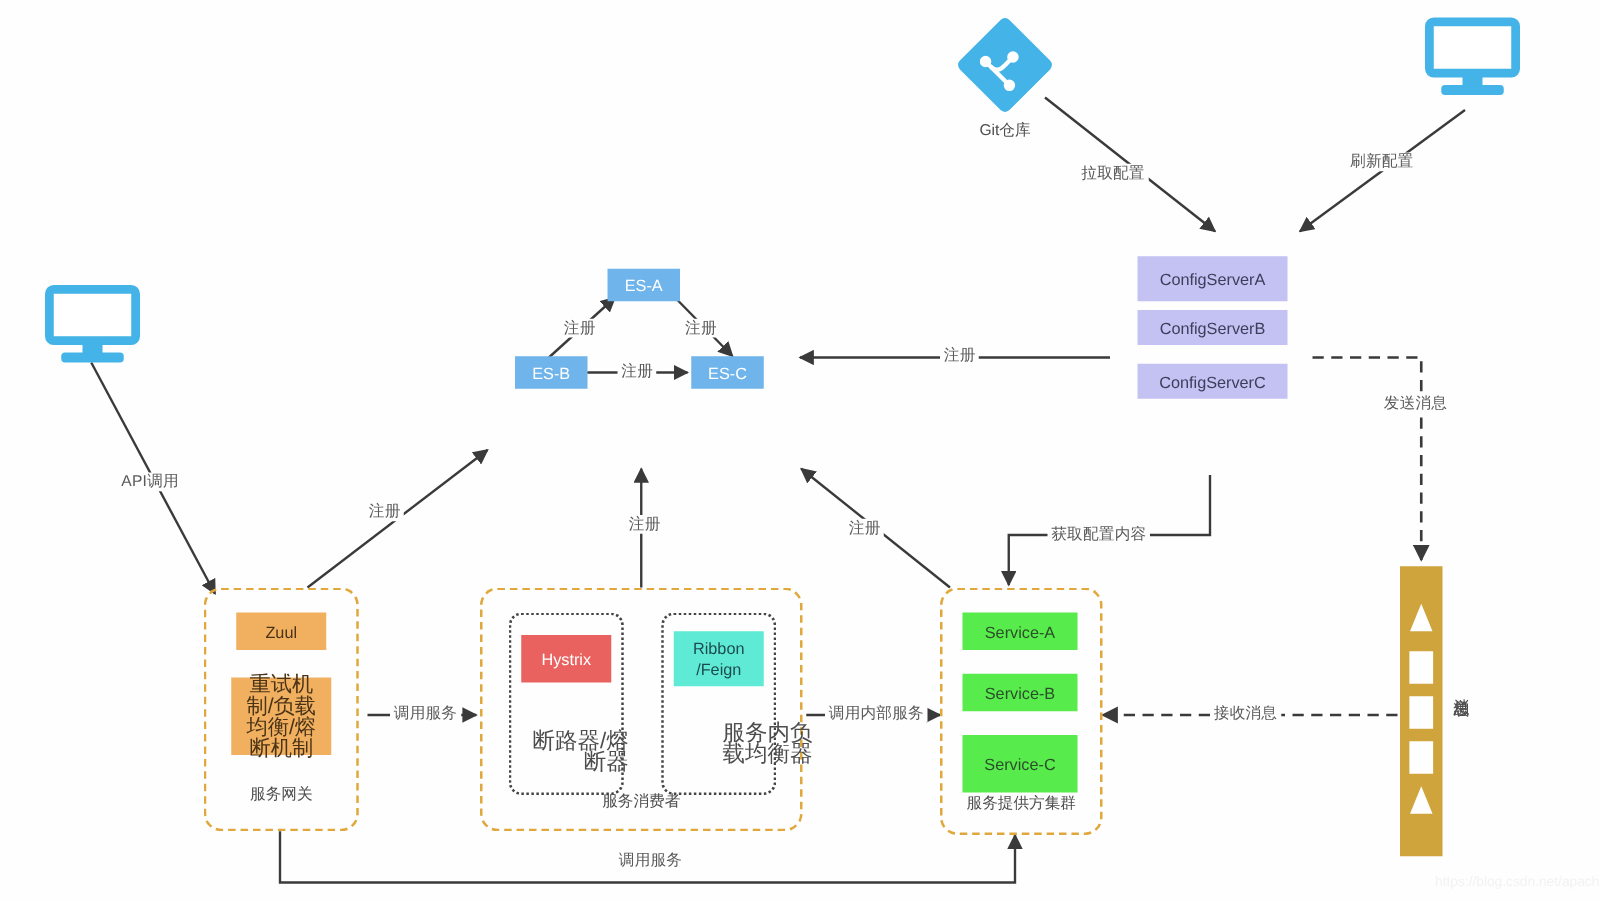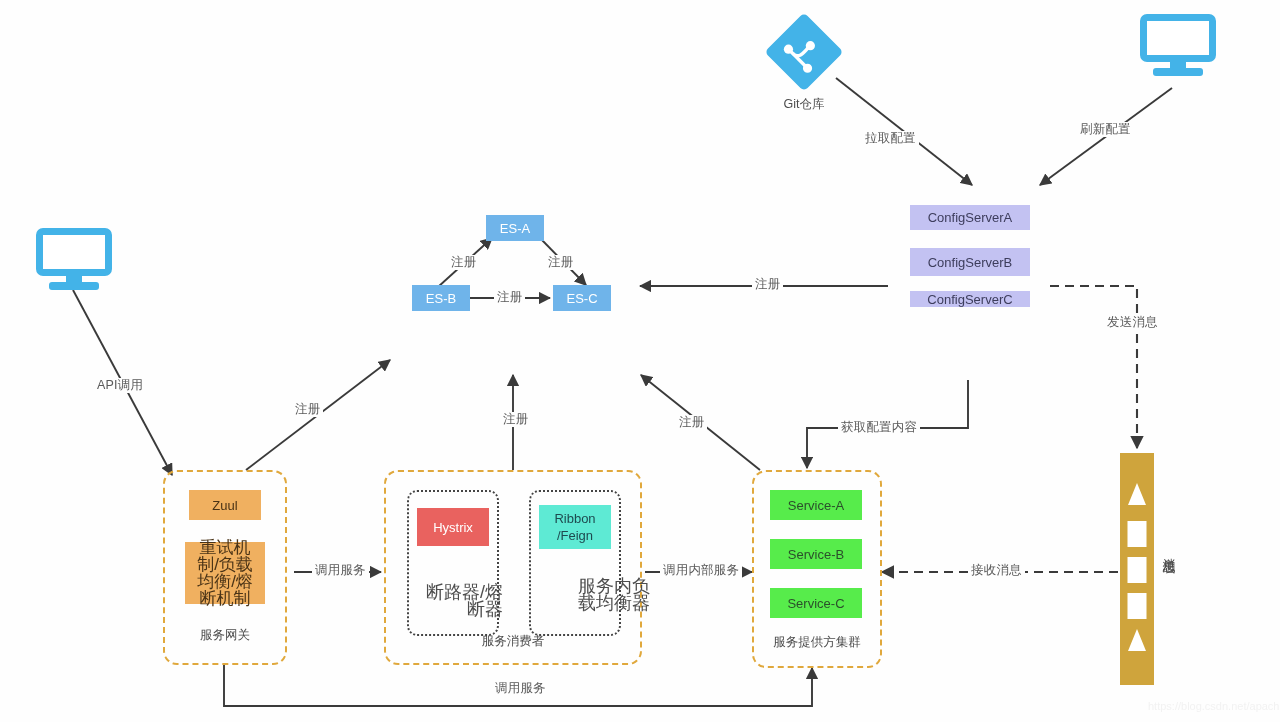"ConfigServerA" div.node { height: 25px -> 36px }
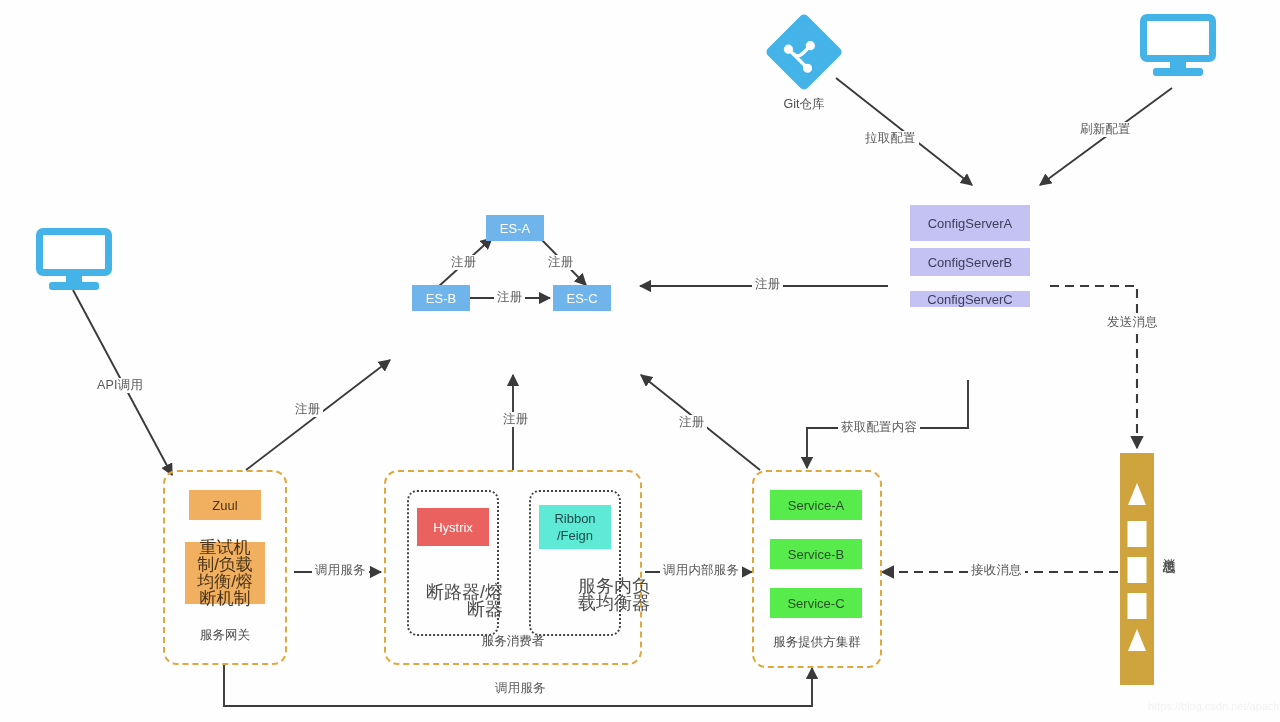"ConfigServerC" div.node { height: 16px -> 28px }
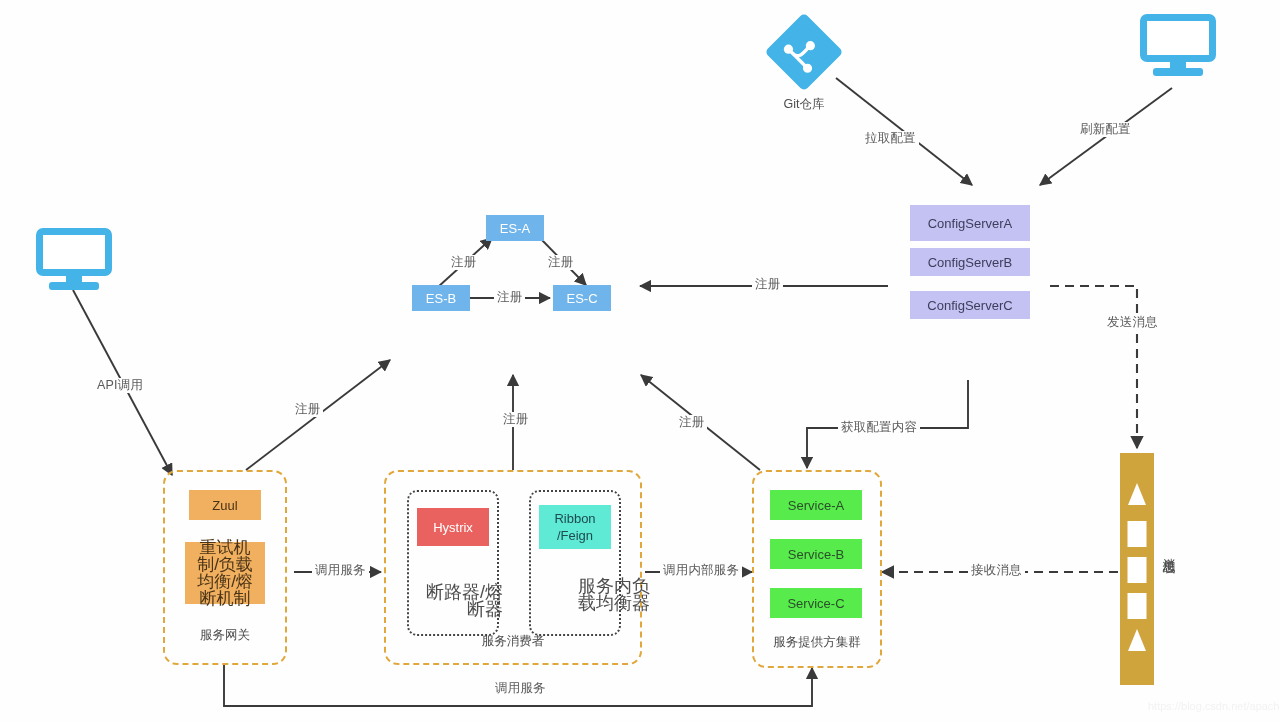"Service-C" div.node { height: 30px -> 46px }
